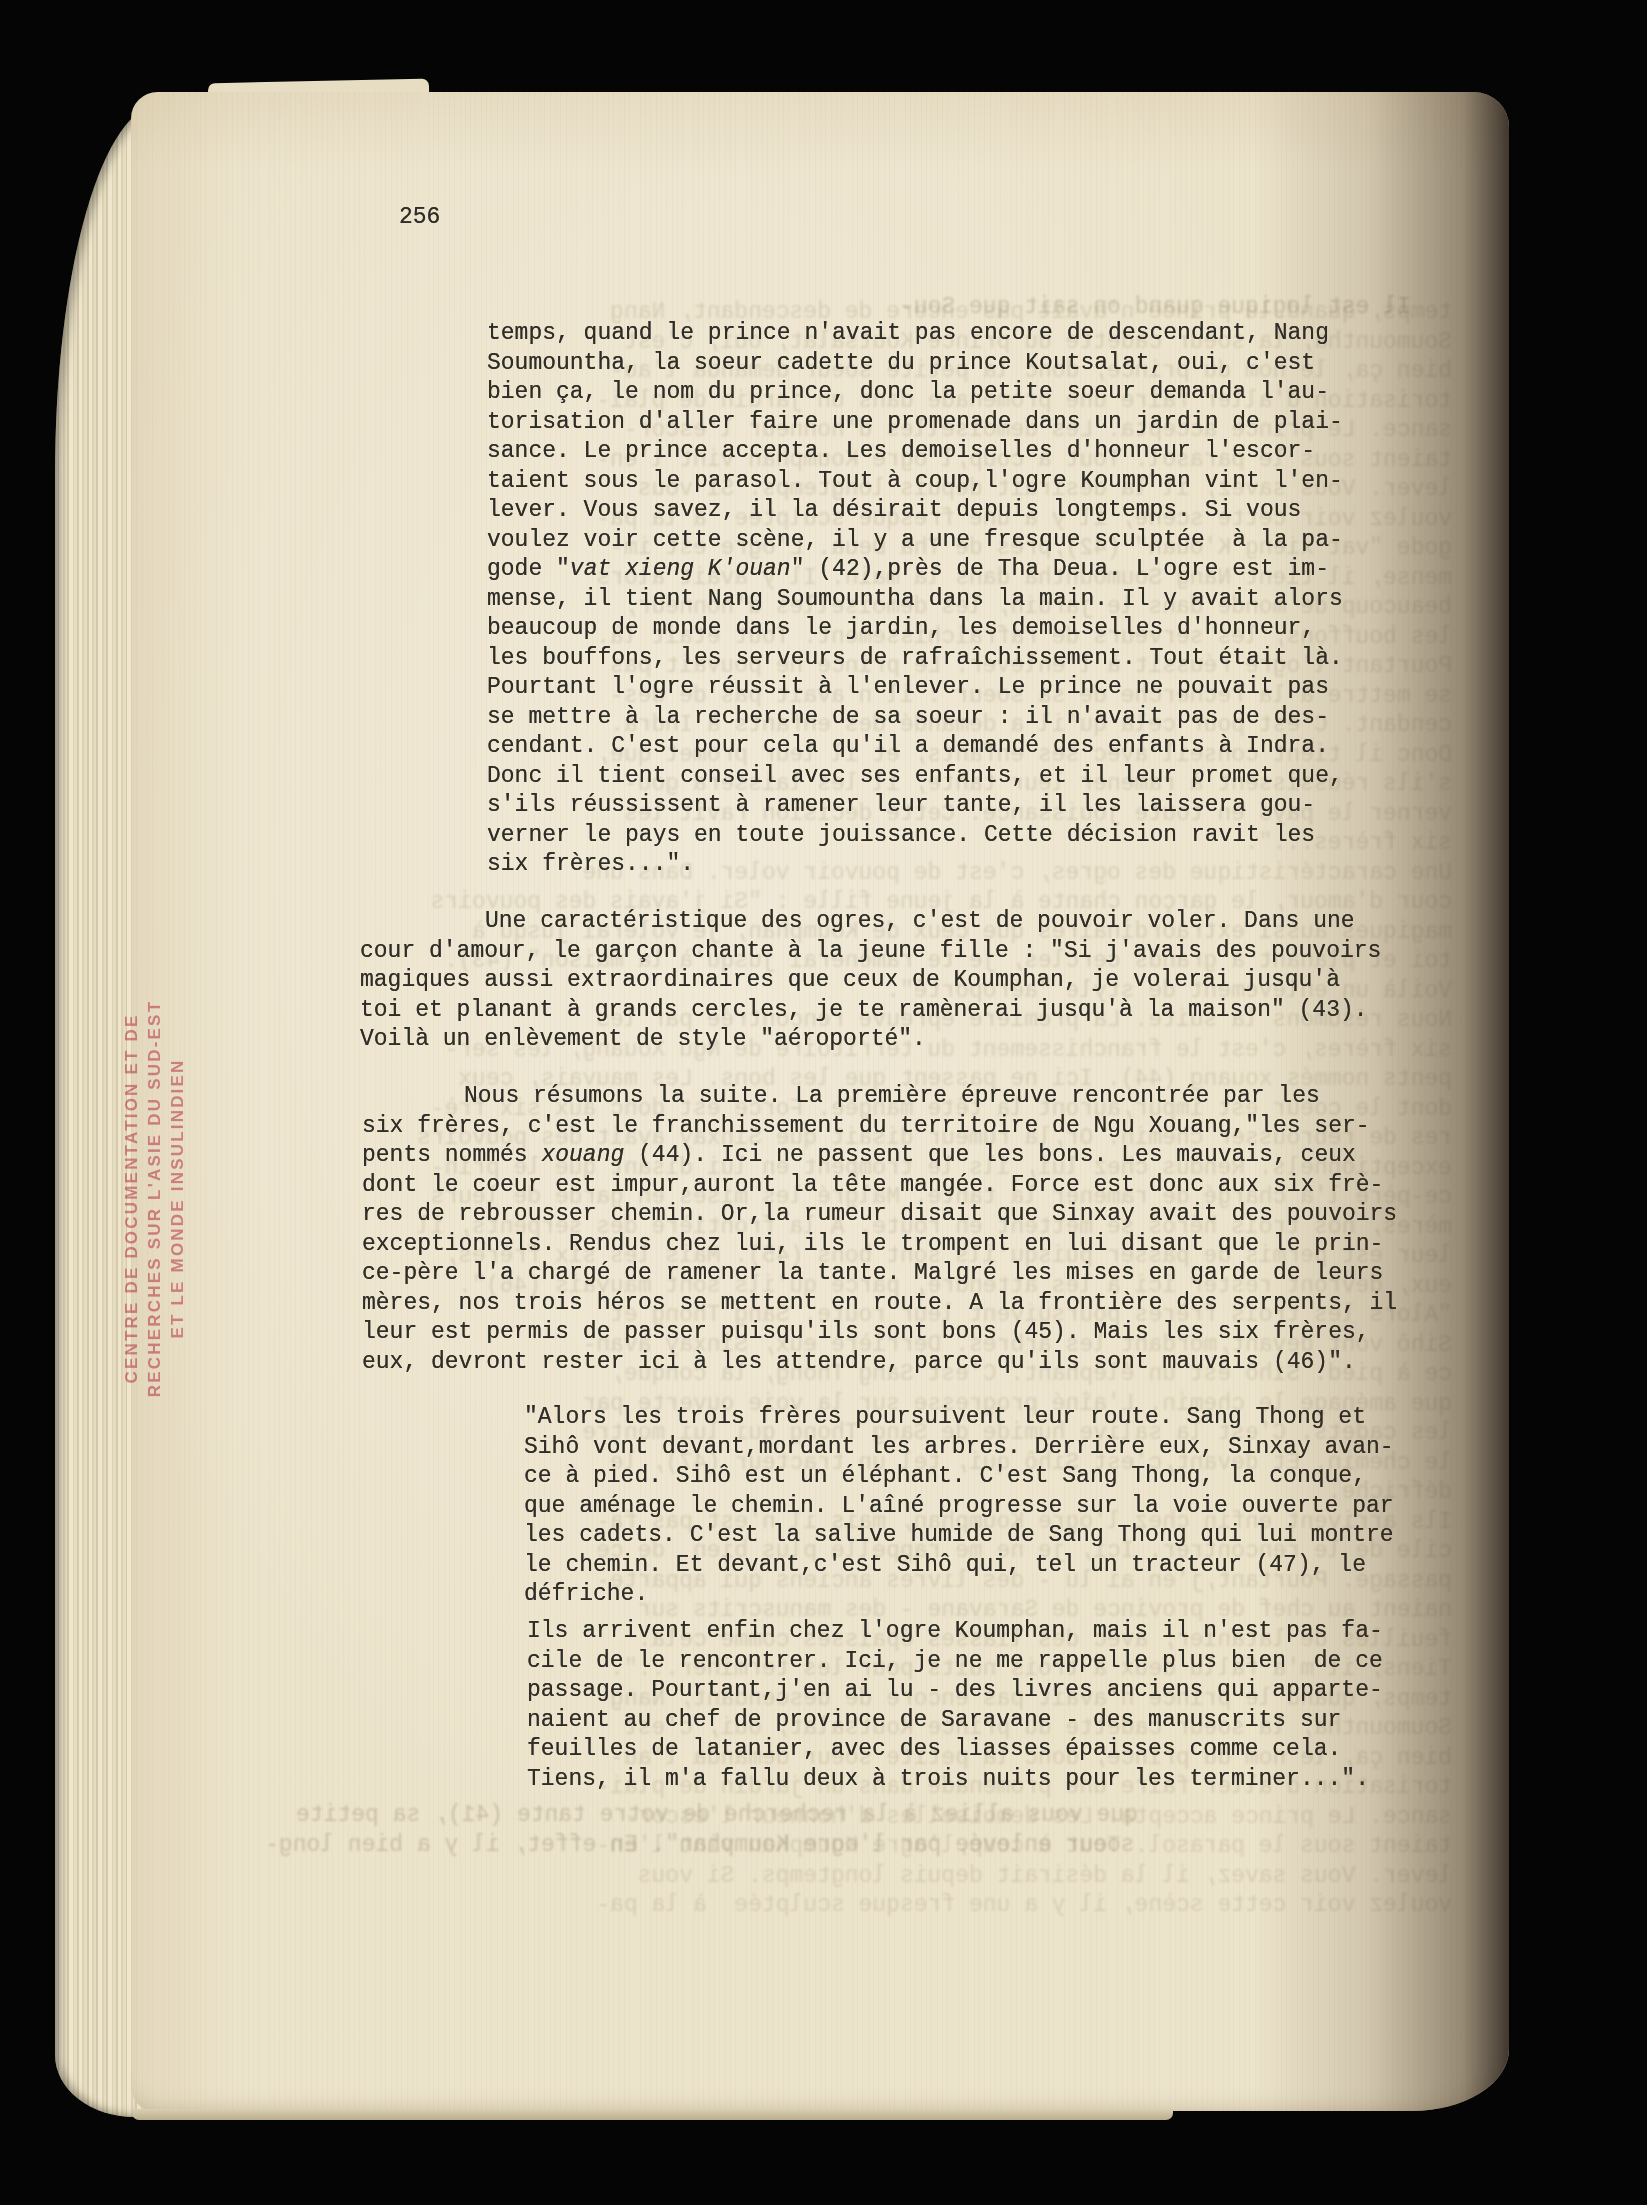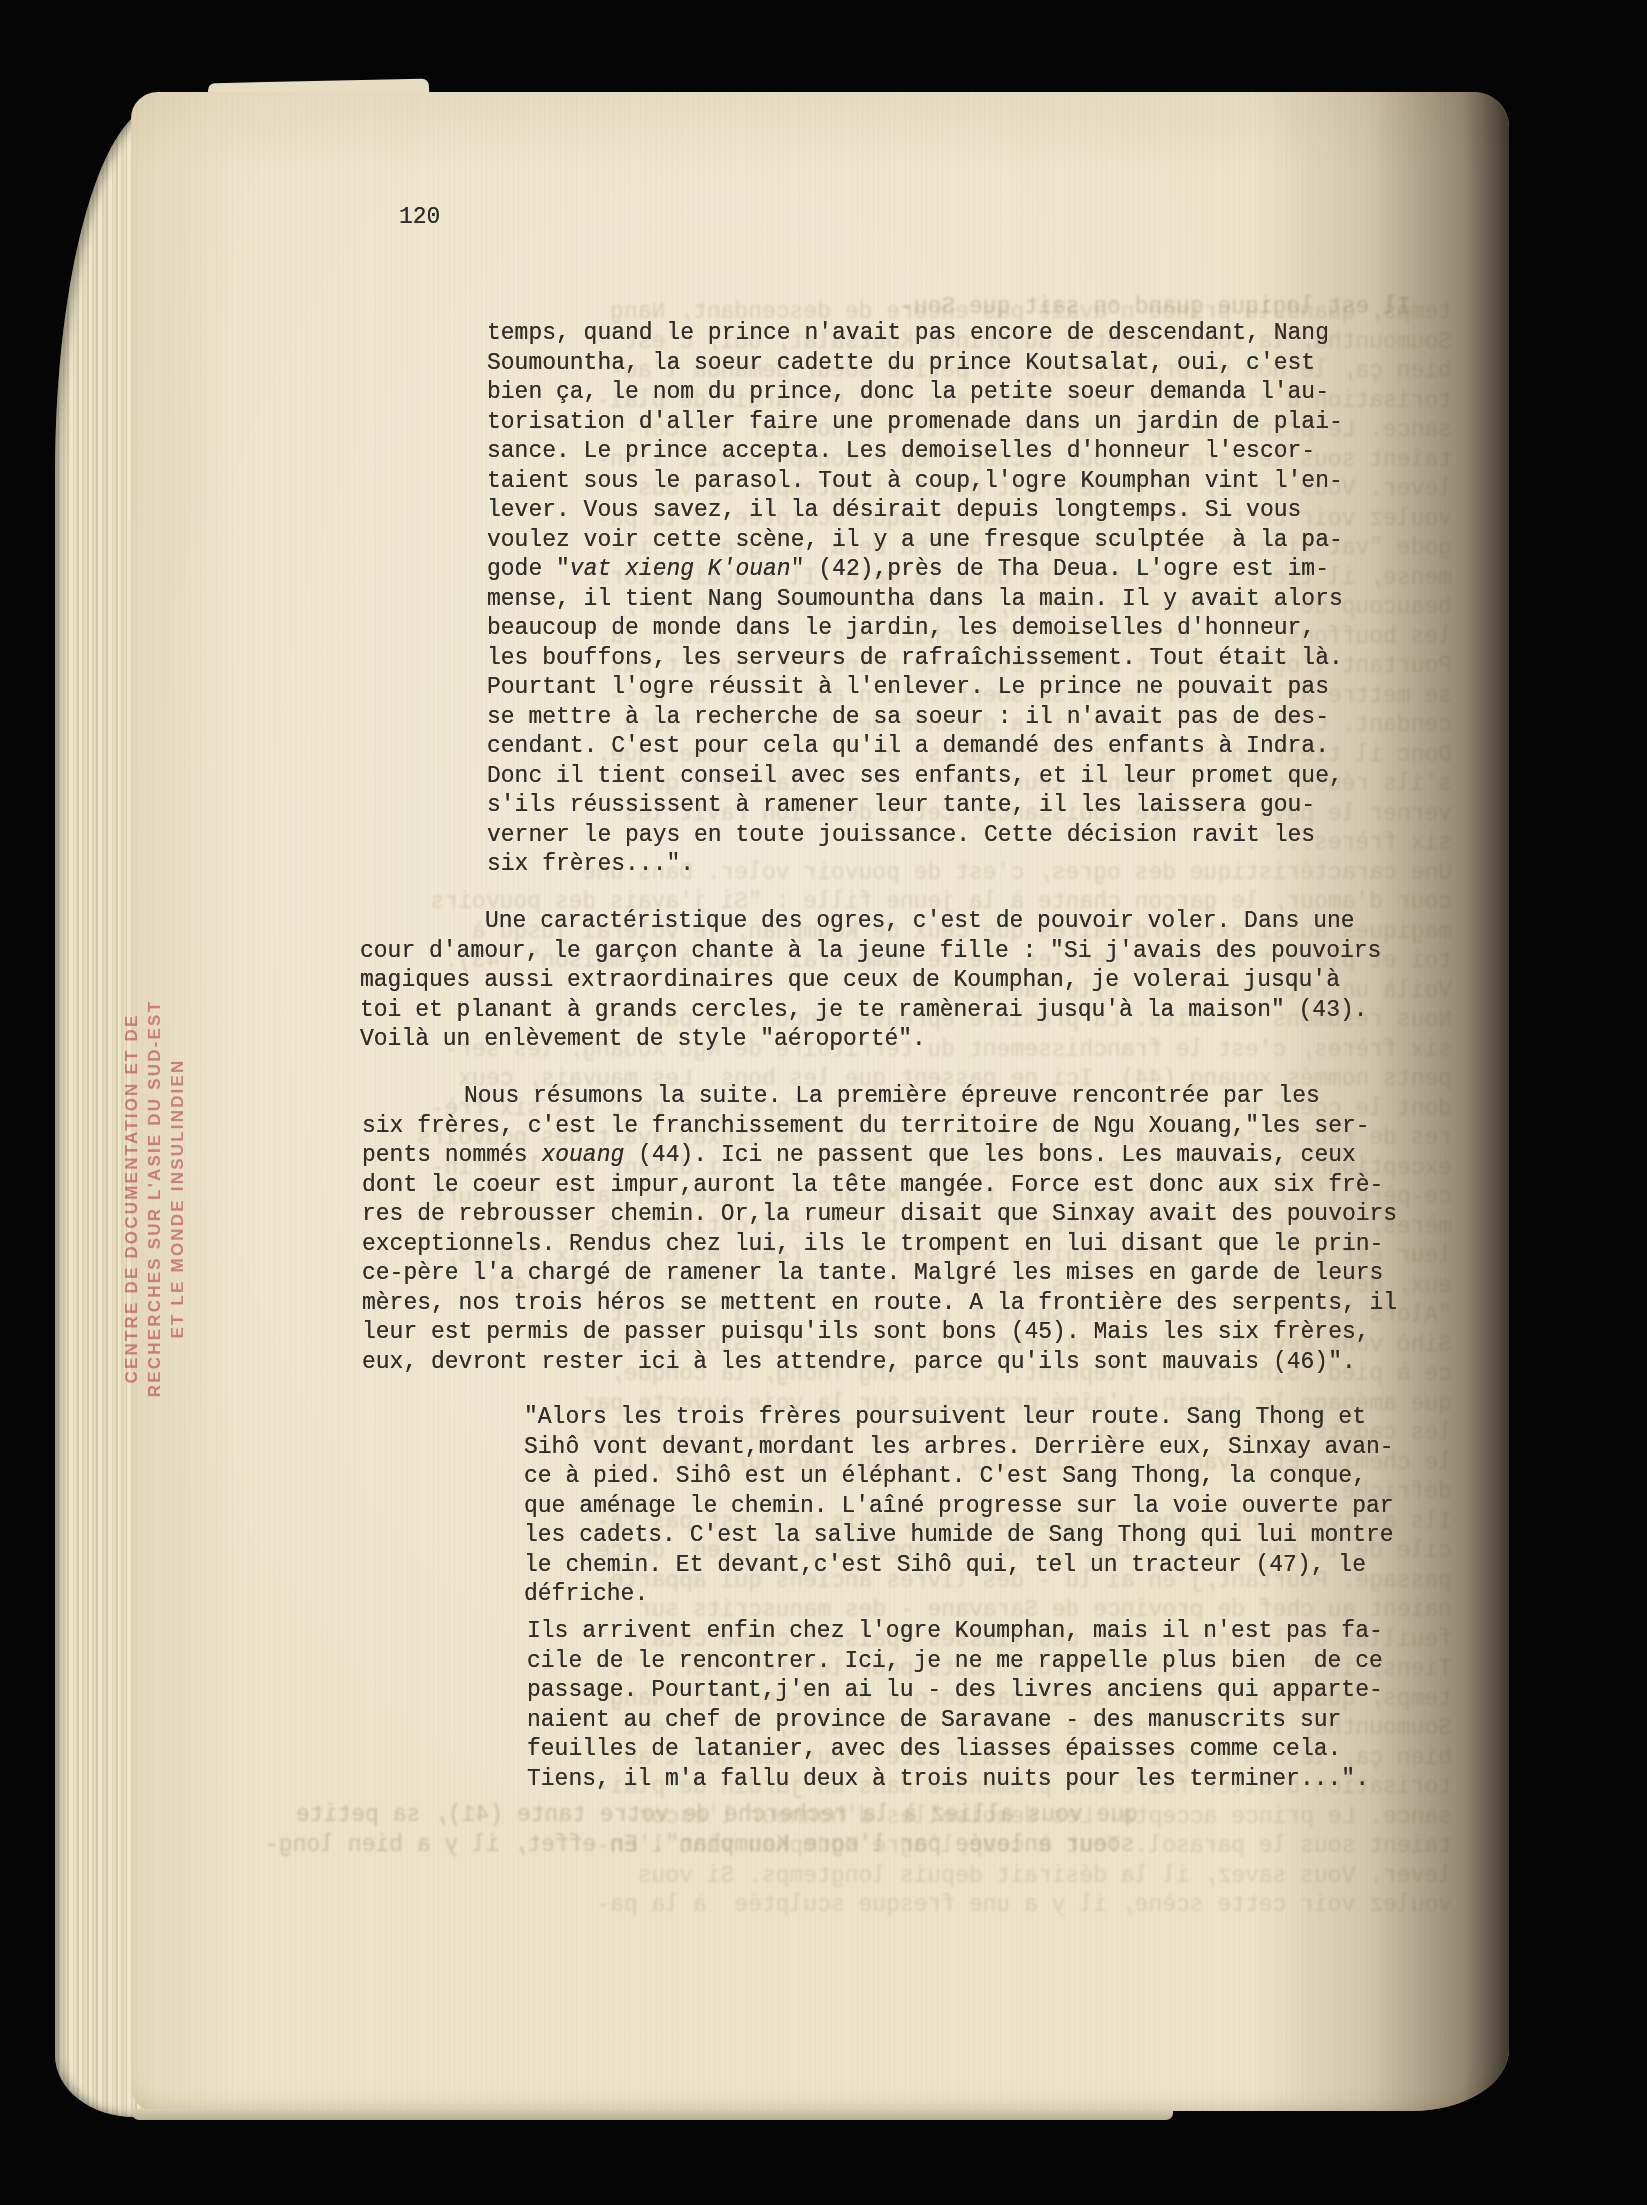"120" div.tw { text: 120 -> 256 }
